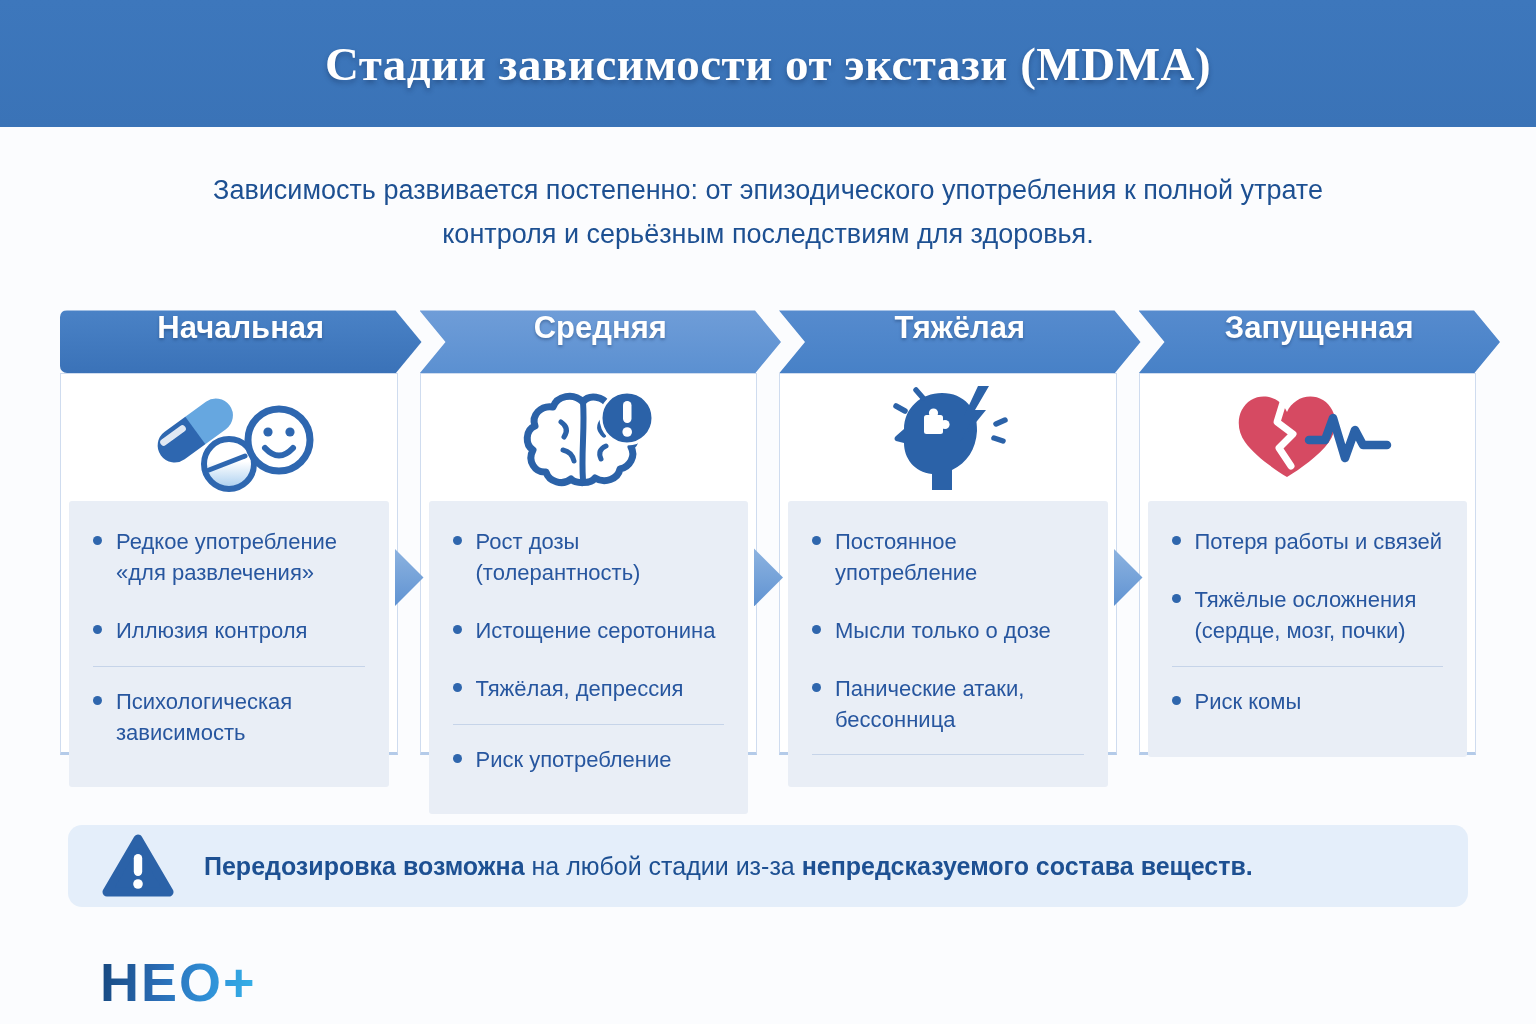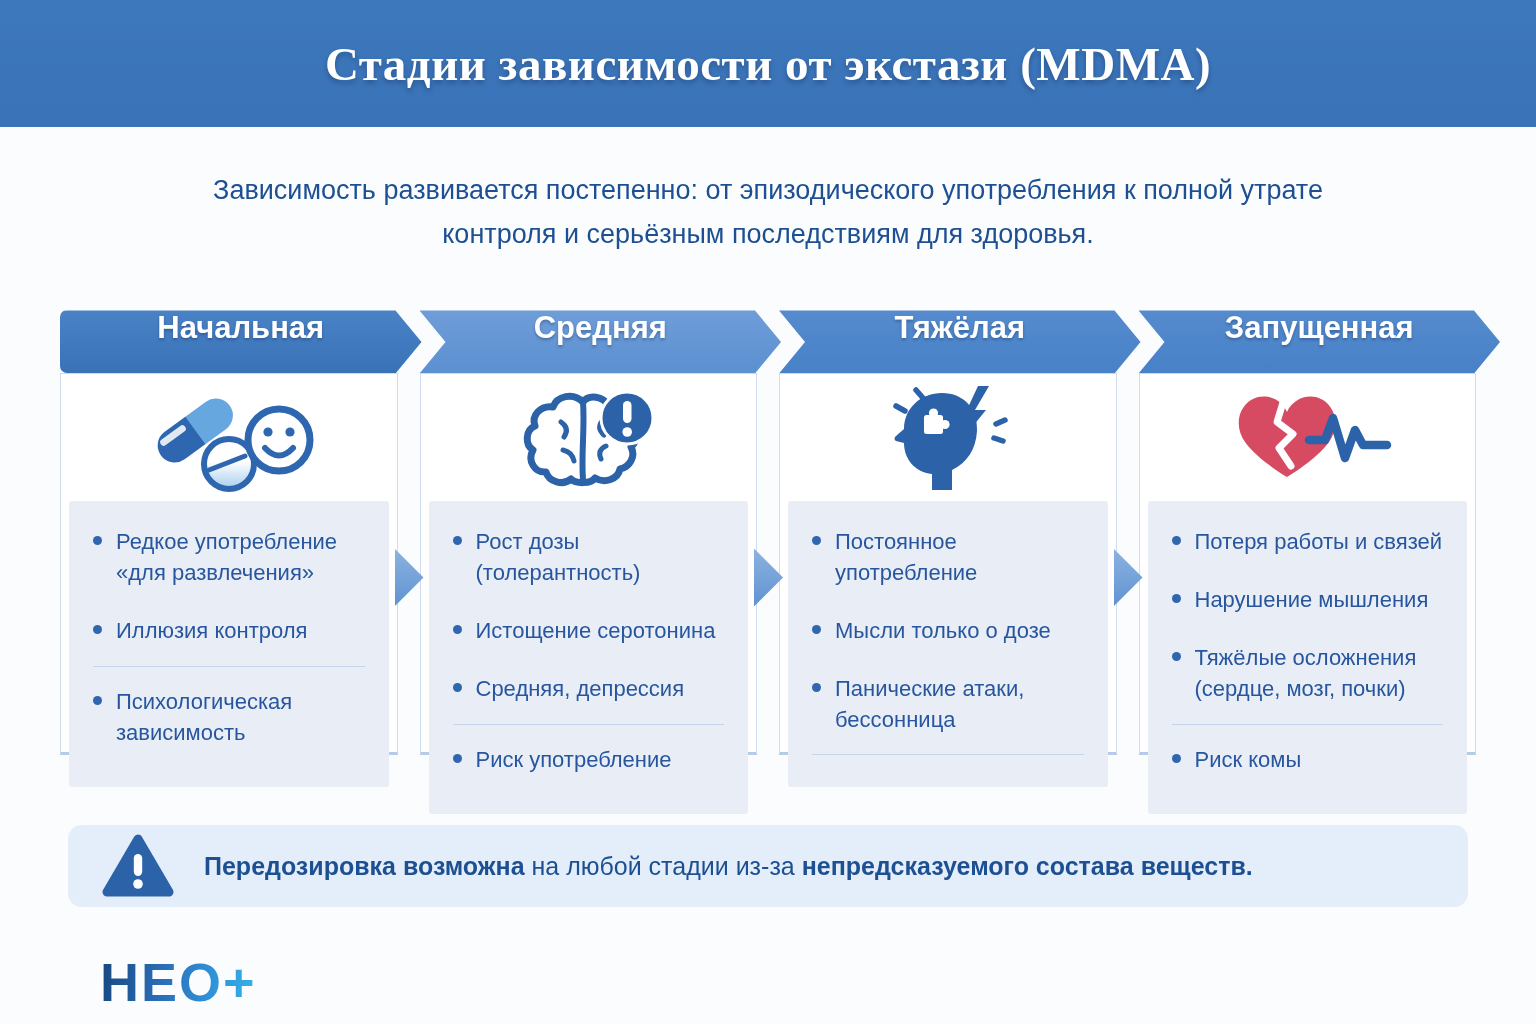"Нарушение мышления" div.list-item { html: <div> <span></span> <span>Нарушение мышления</span> </div> -> none }
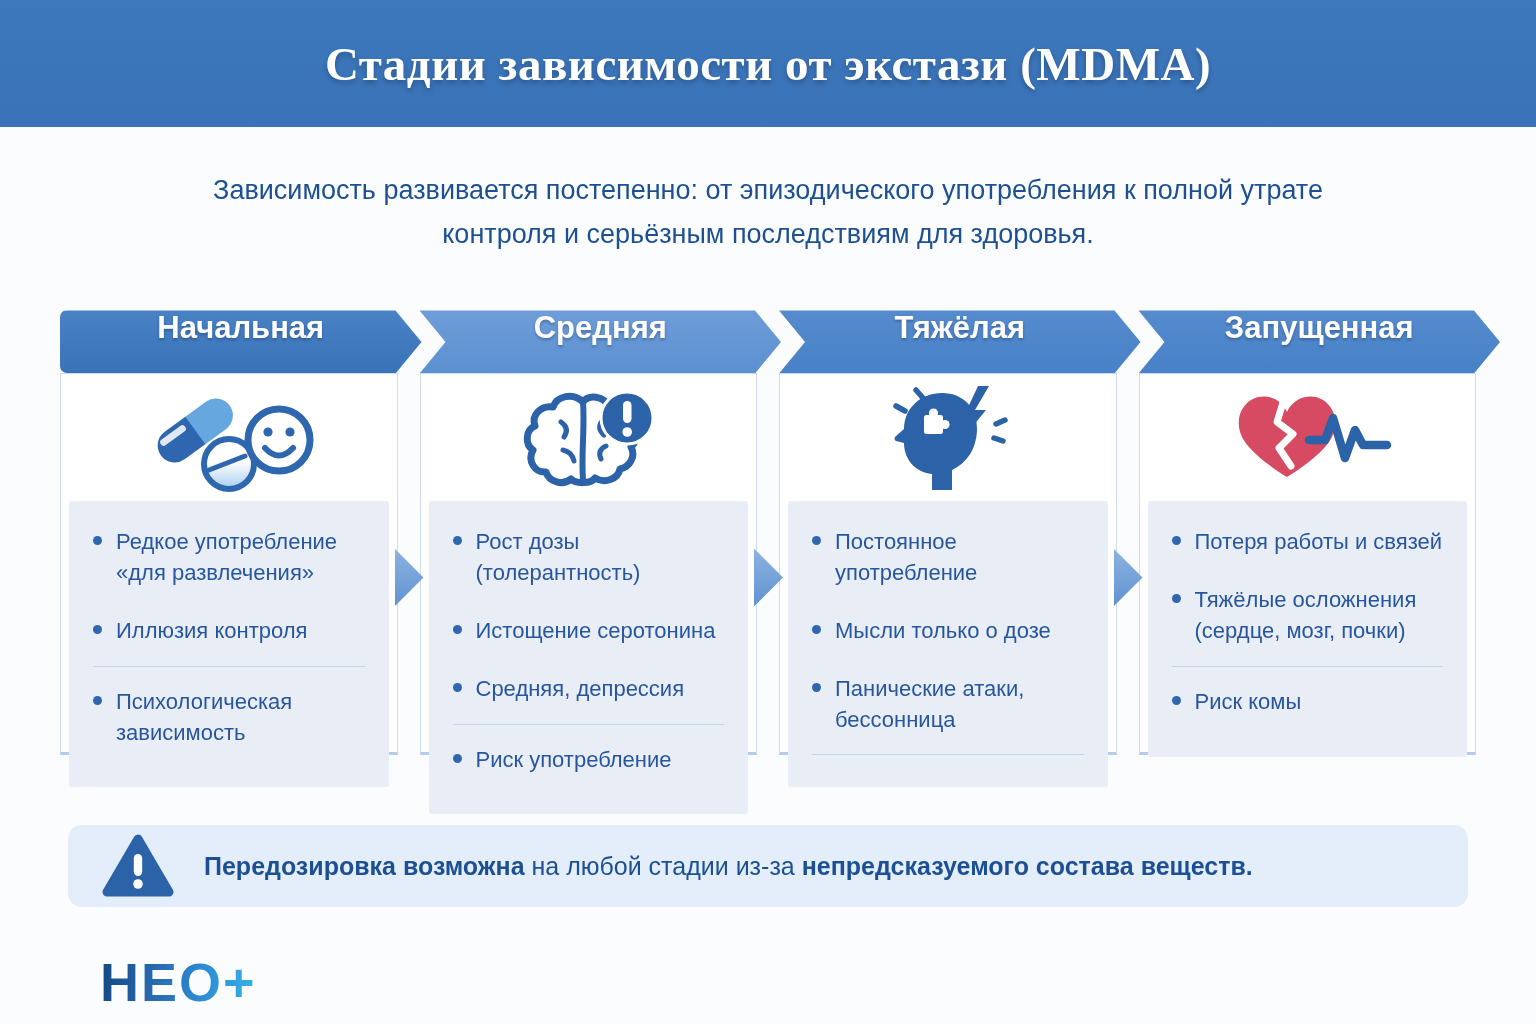"Средняя, депрессия" span.txt { text: Средняя -> Тяжёлая }
